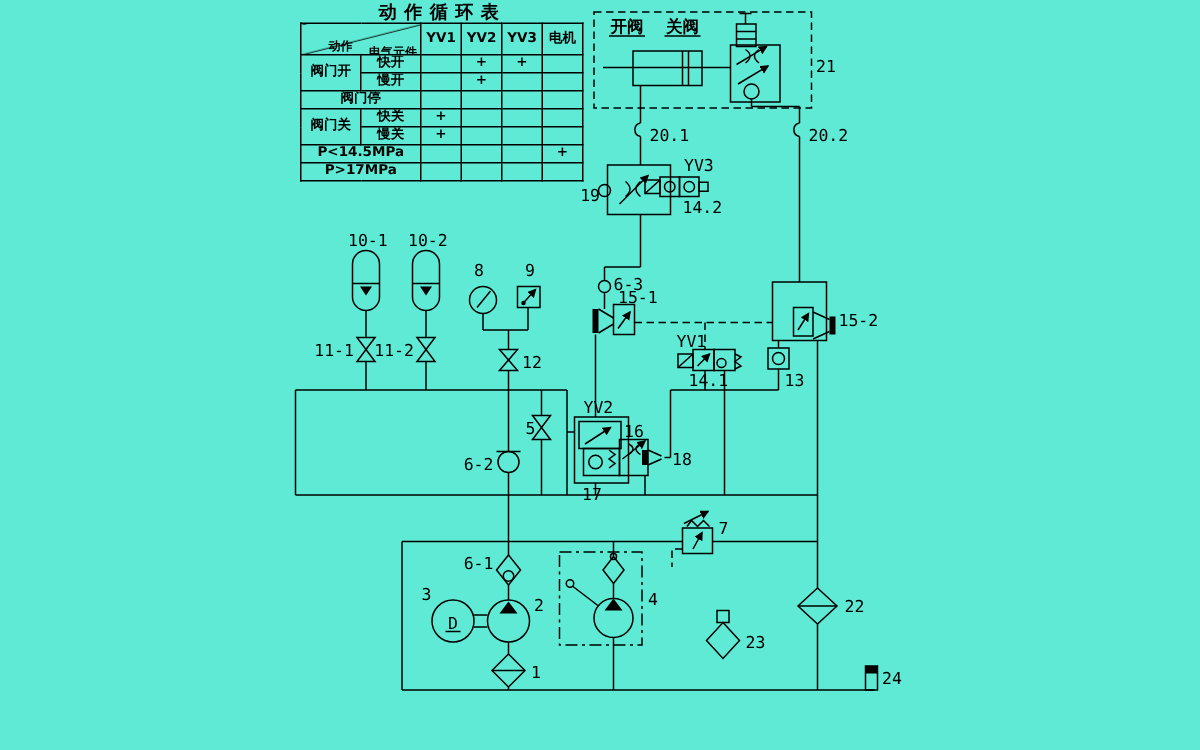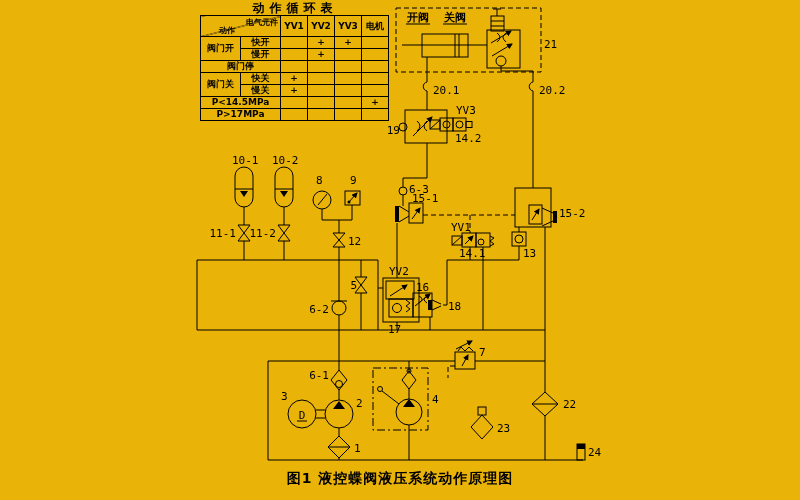"动作循环表" #stage { background: #eab308 -> #5eead4 }
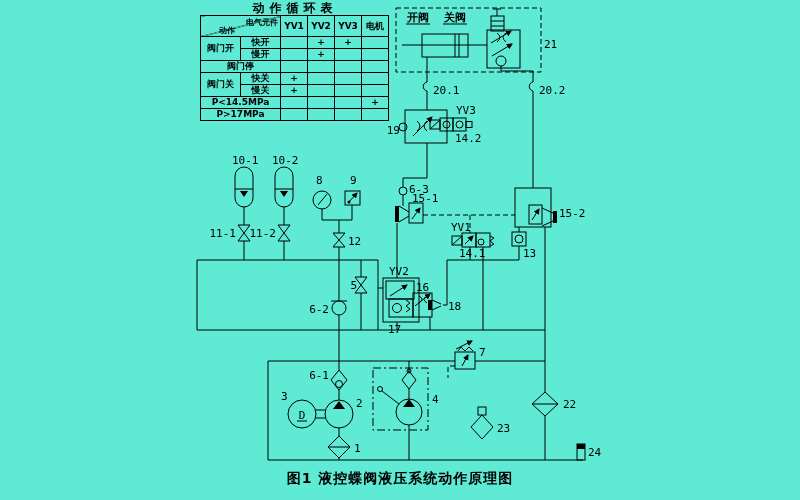"电气元件" td.diag .tr { top: 1px -> 13px }
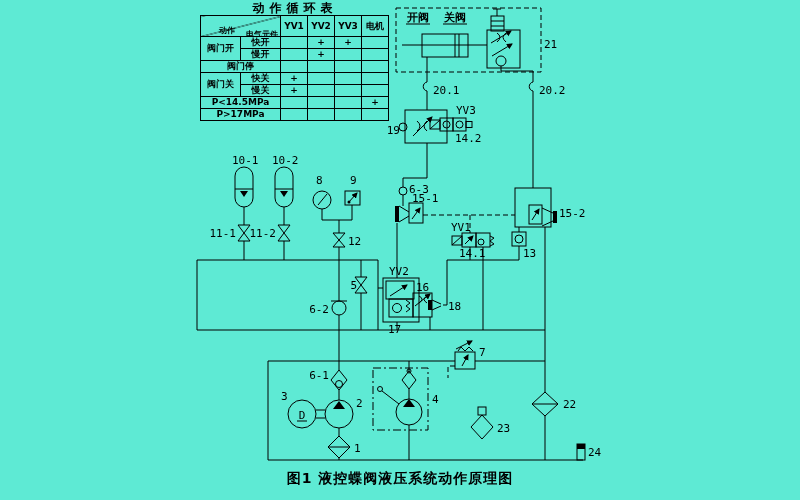"图1 液控蝶阀液压系统动作原理图" div { html: <div>图1 液控蝶阀液压系统动作原理图</div> -> none }
